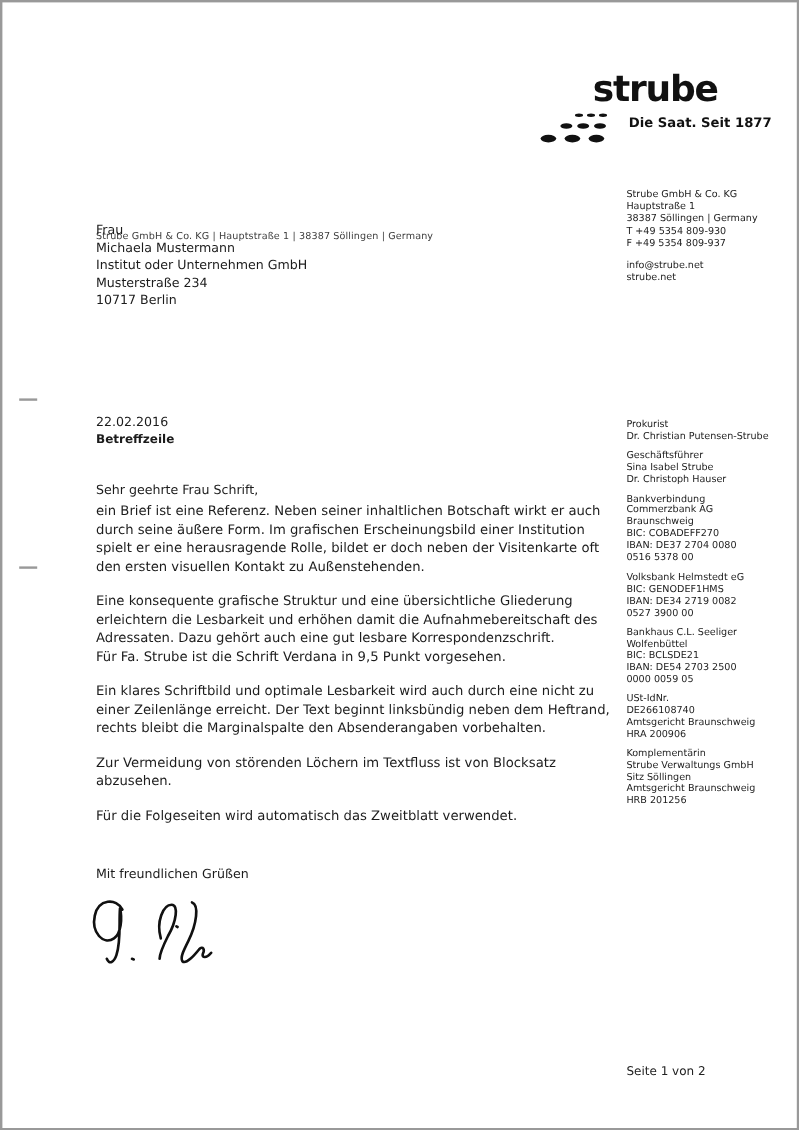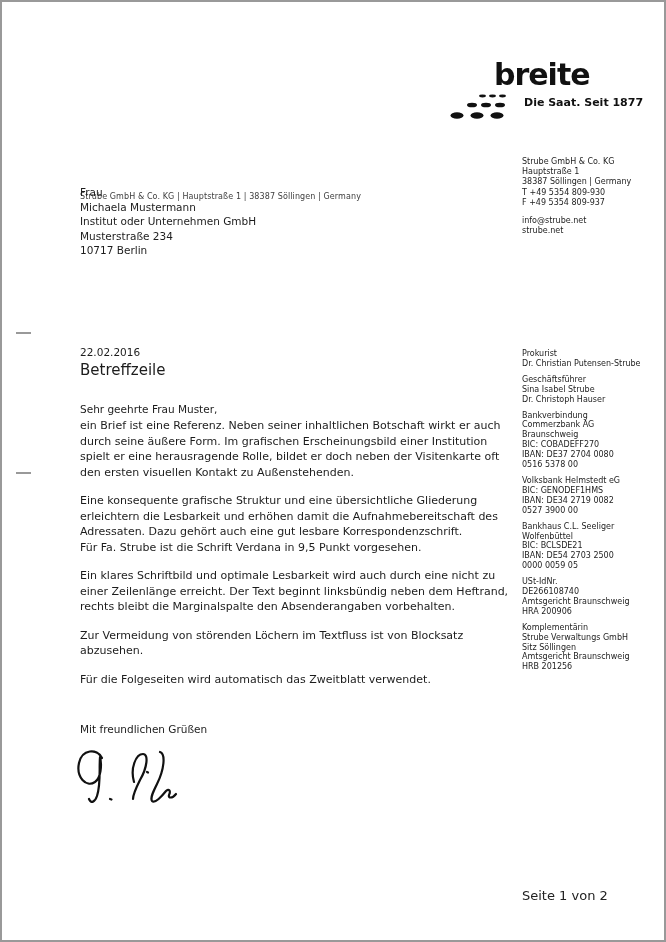"breite" div.logo-wordmark { text: breite -> strube }
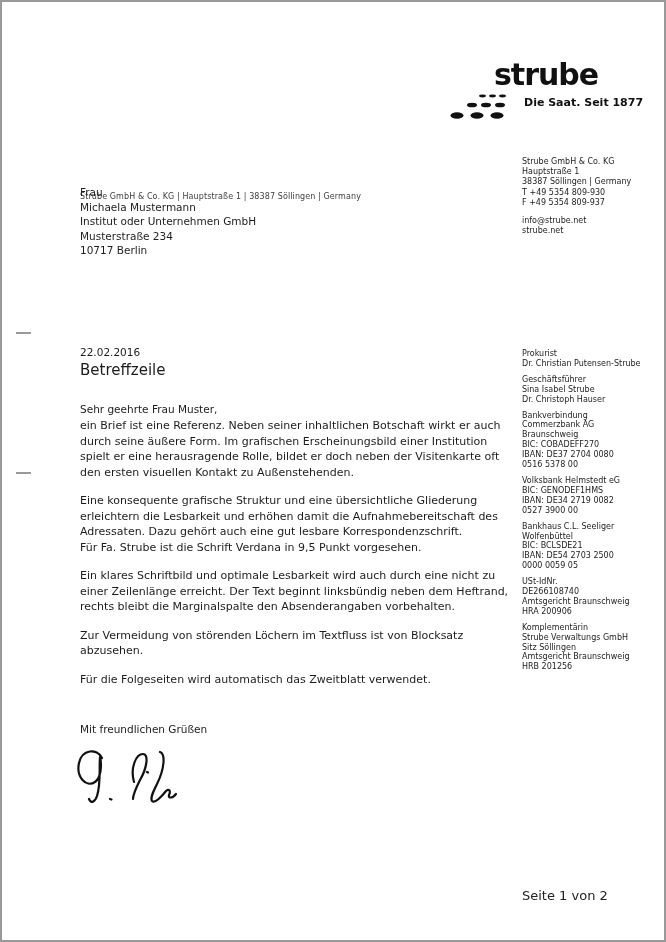"Betreffzeile" .subject-line { font-size: 15px -> 10px; font-weight: normal -> bold }
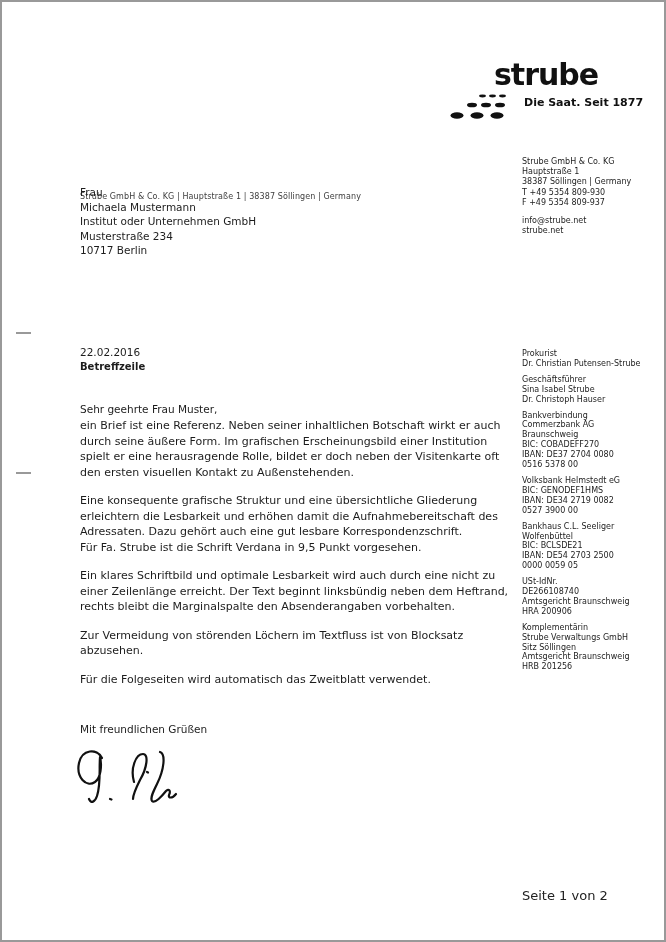"Sehr geehrte Frau Muster," div.salutation { text: Muster -> Schrift }
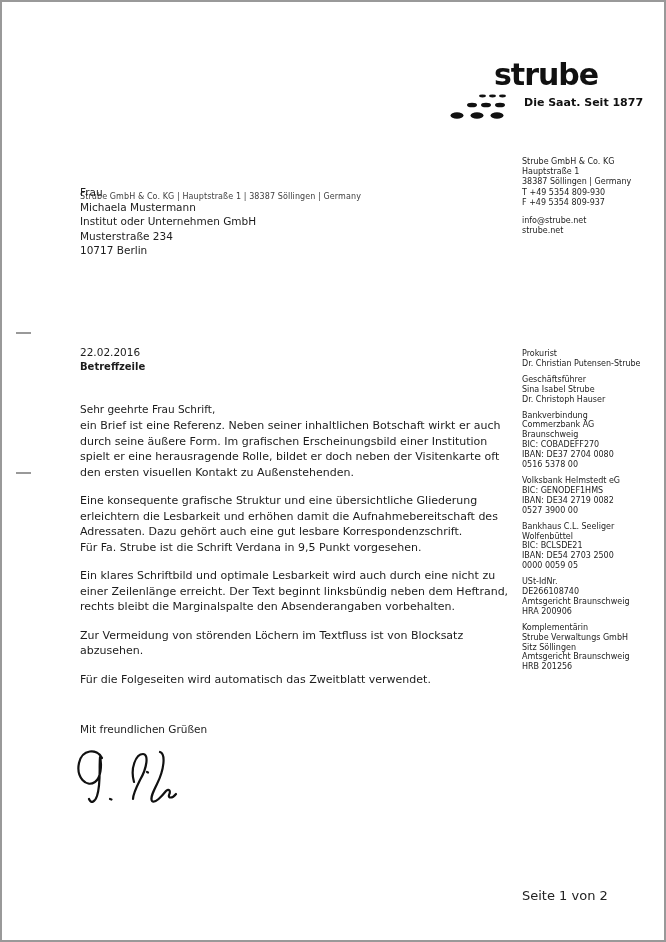"Seite 1 von 2" .page-footer { font-size: 13px -> 10px }
